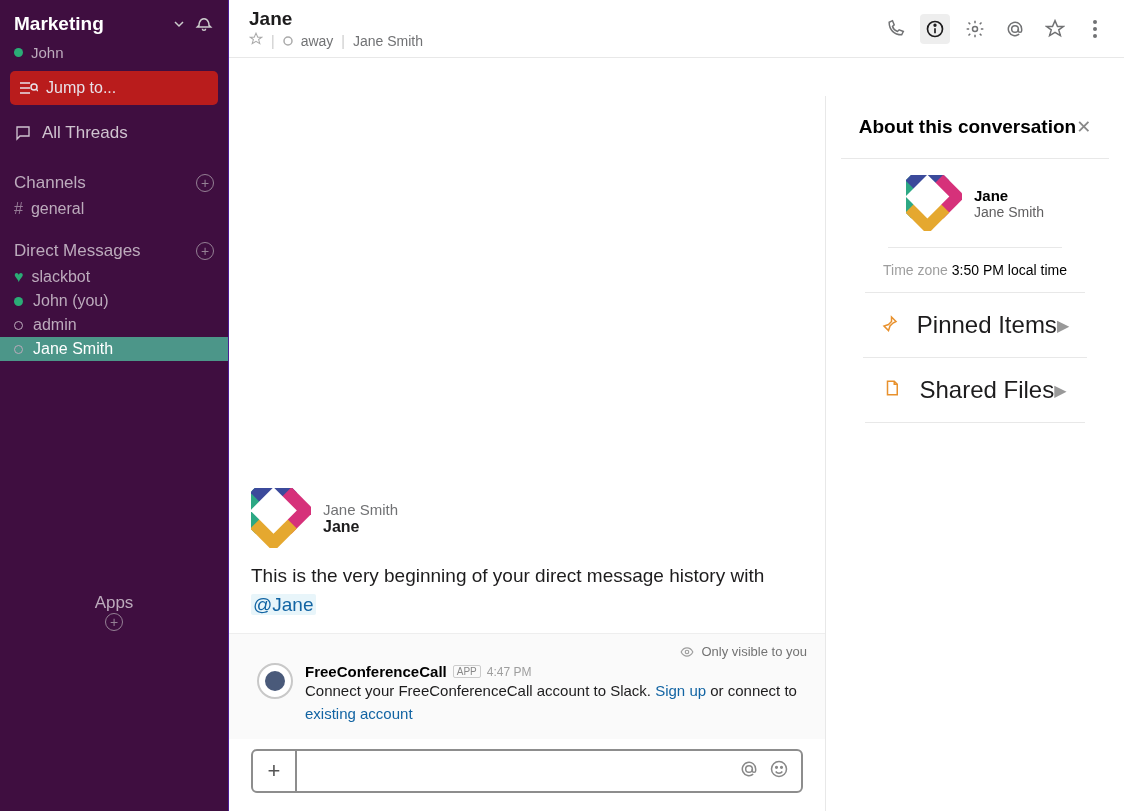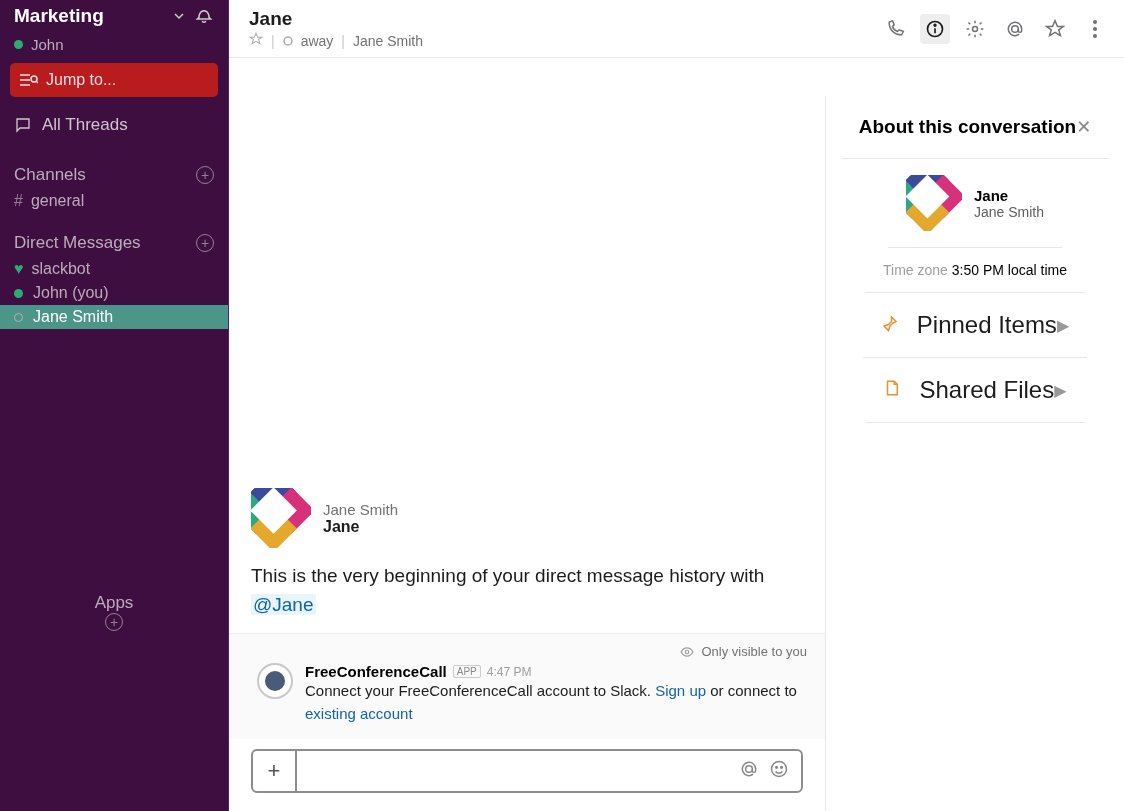"Marketing" .sidebar { padding-top: none -> 8px }
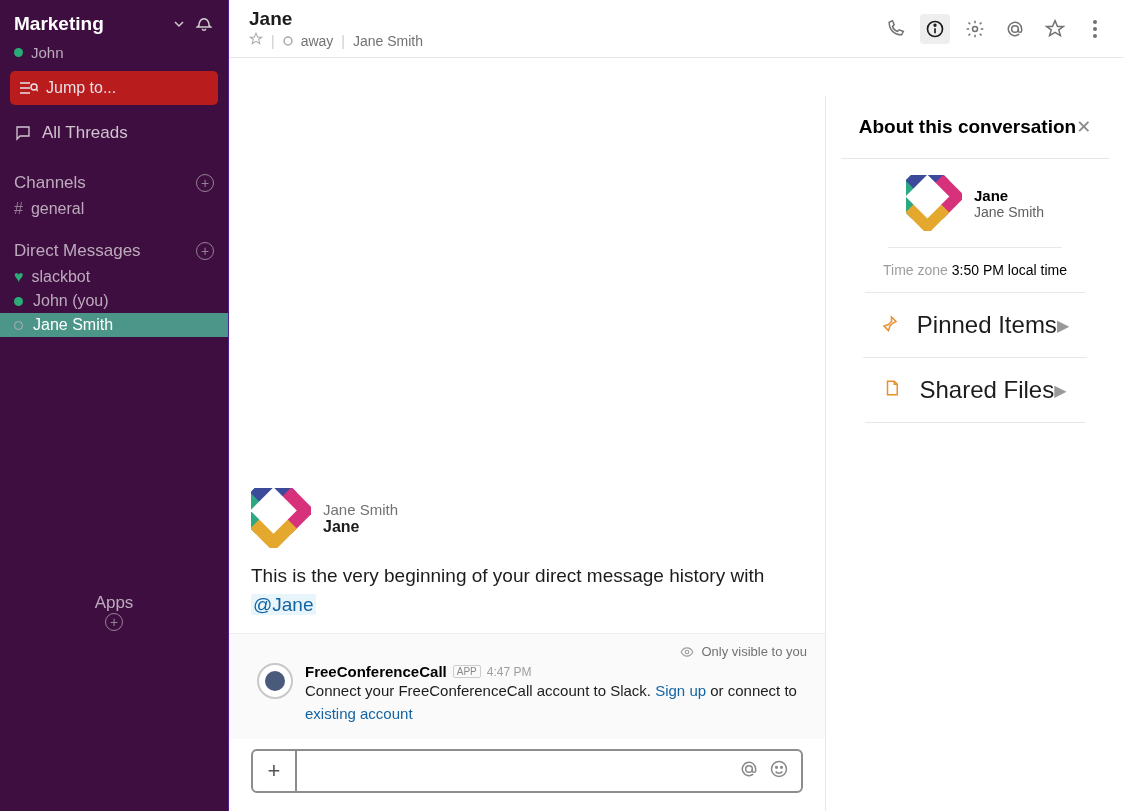"admin" div.dm-item { html: none -> <div> <span></span> <span>admin</span> </div> }
